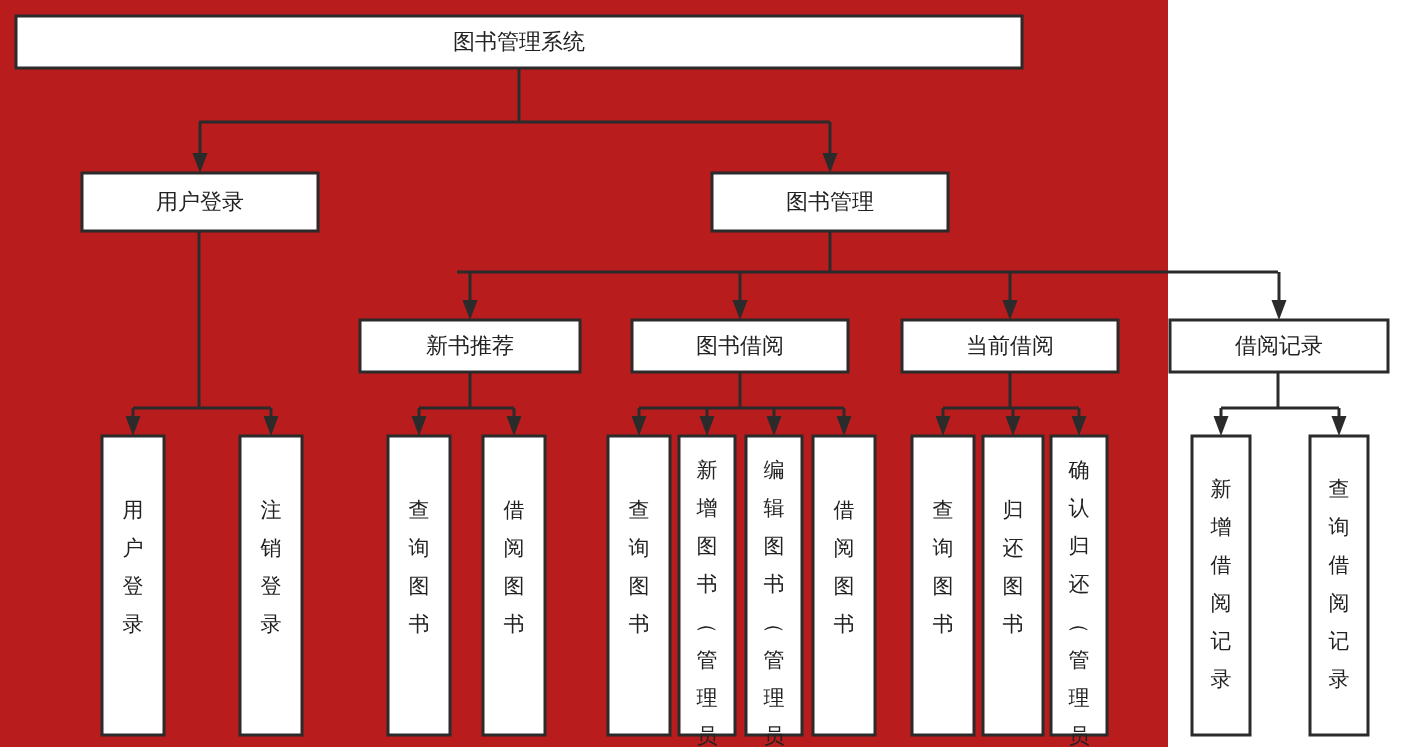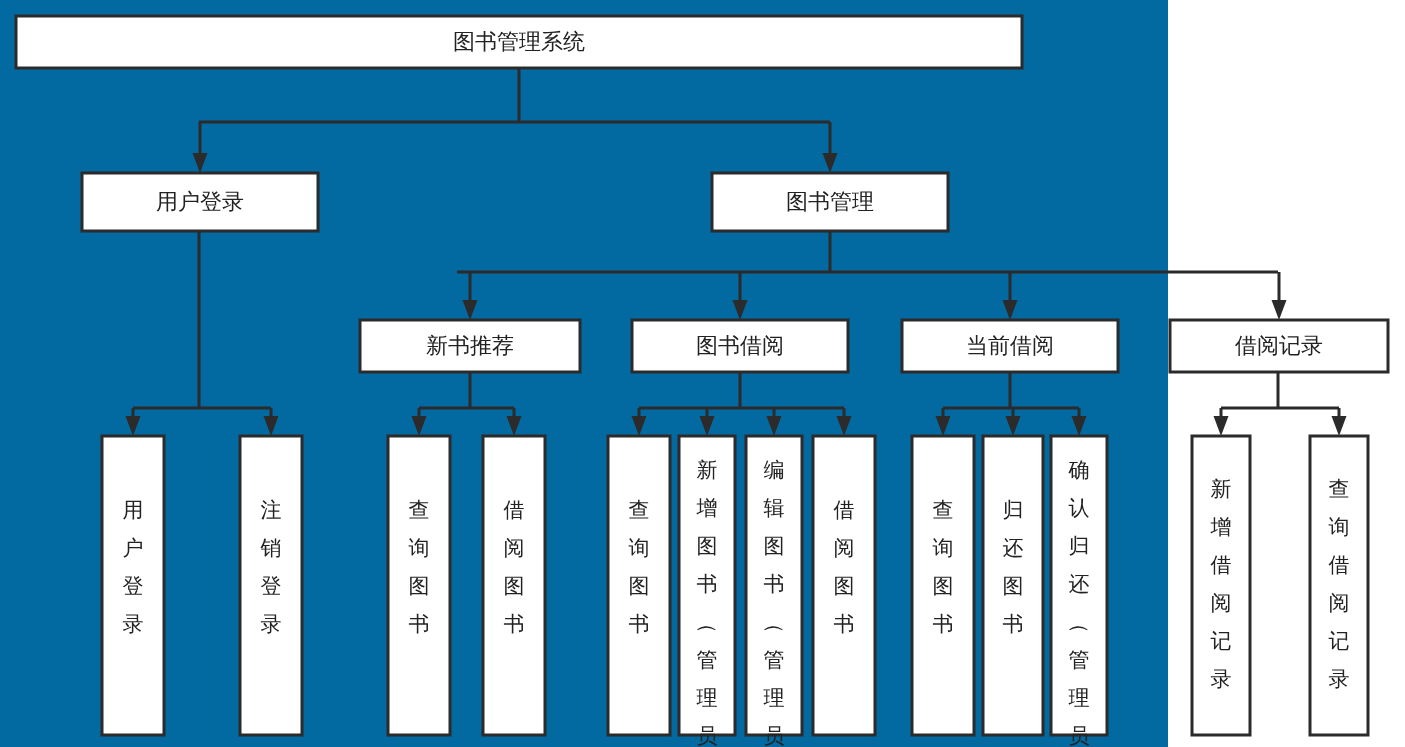"图书管理系统" #diagram-root { background: #0369a1 -> #b91c1c }
